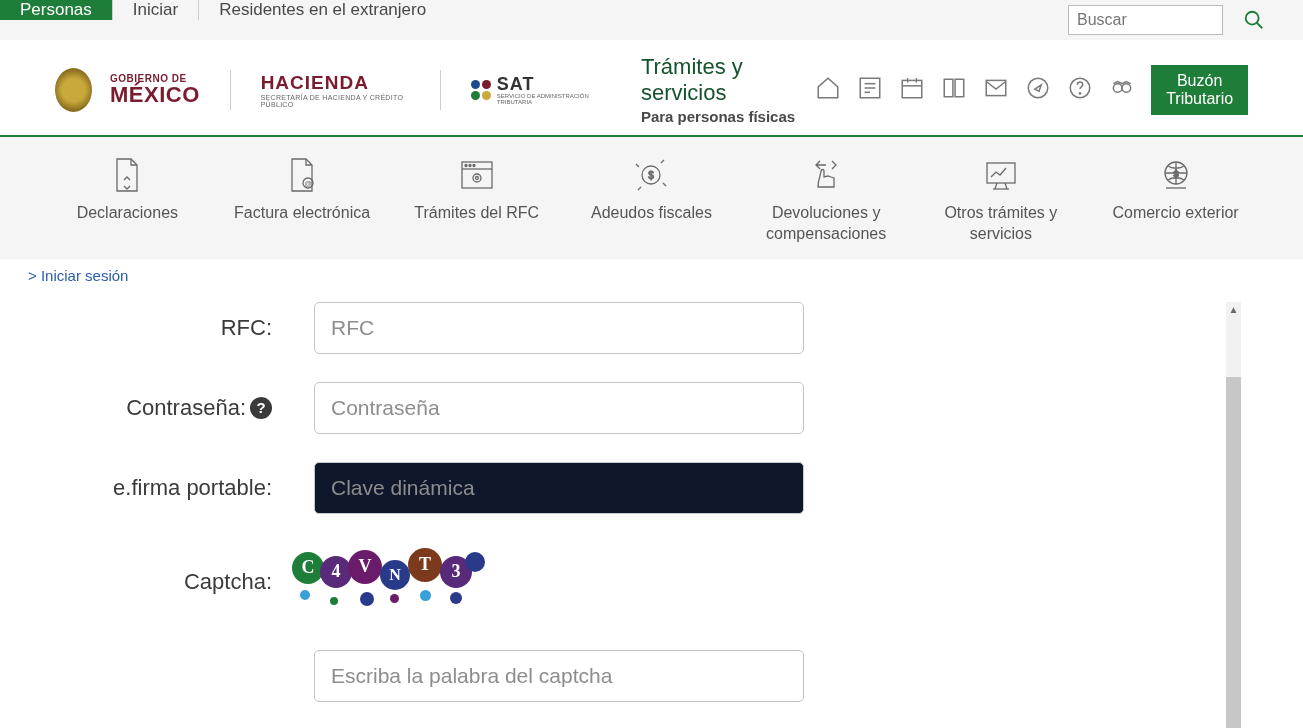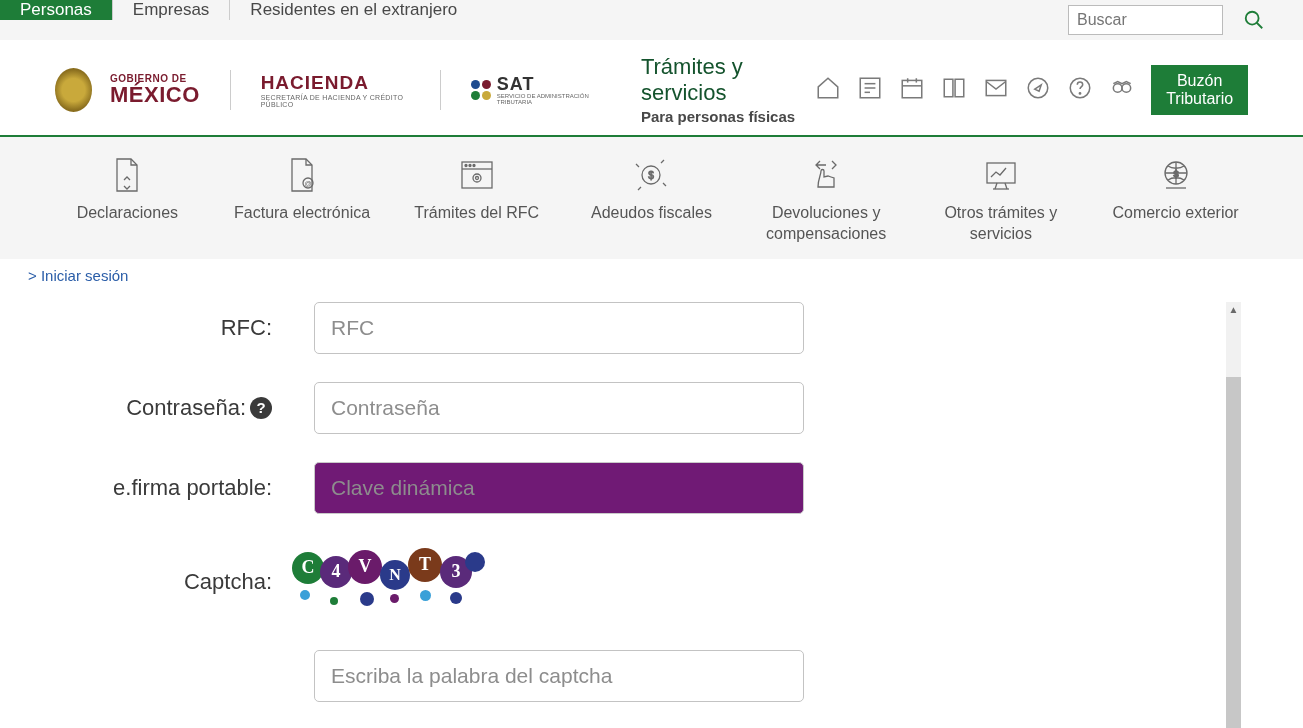"Empresas" div.topbar-tab { text: Empresas -> Iniciar }
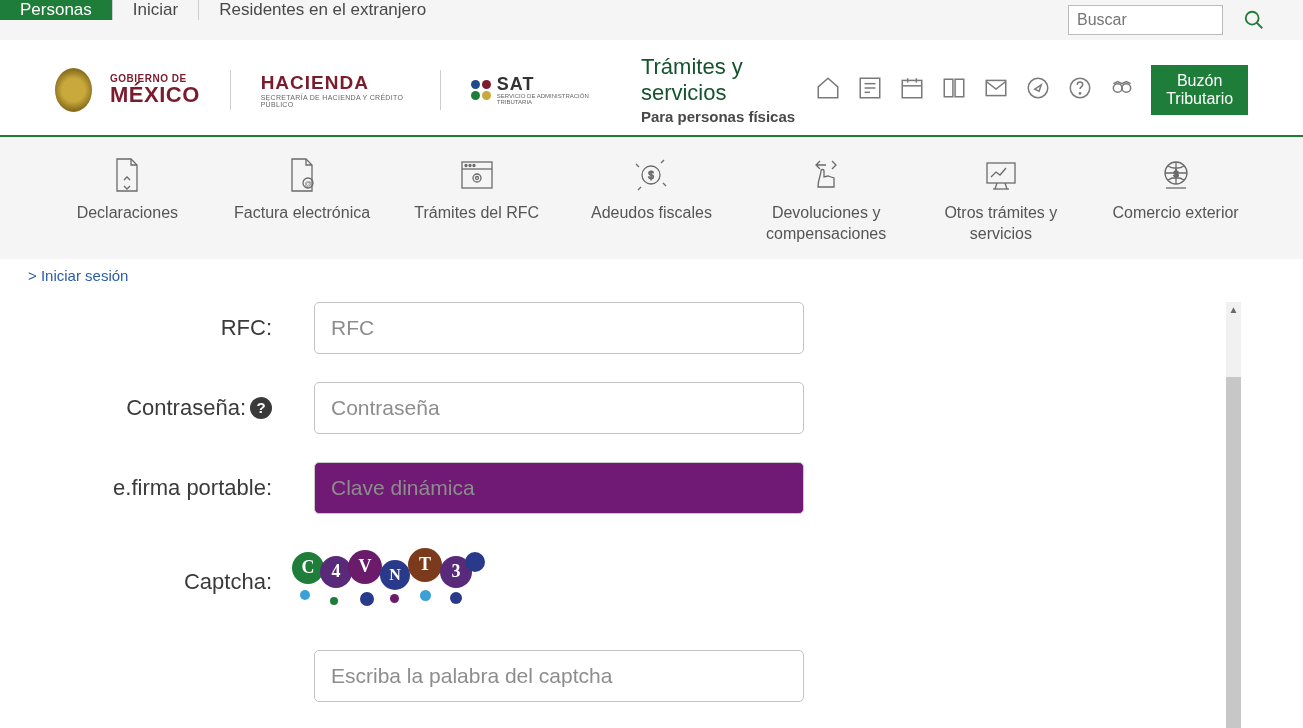"Clave dinámica" .tinput.disabled { background: #701a75 -> #0f172a }
